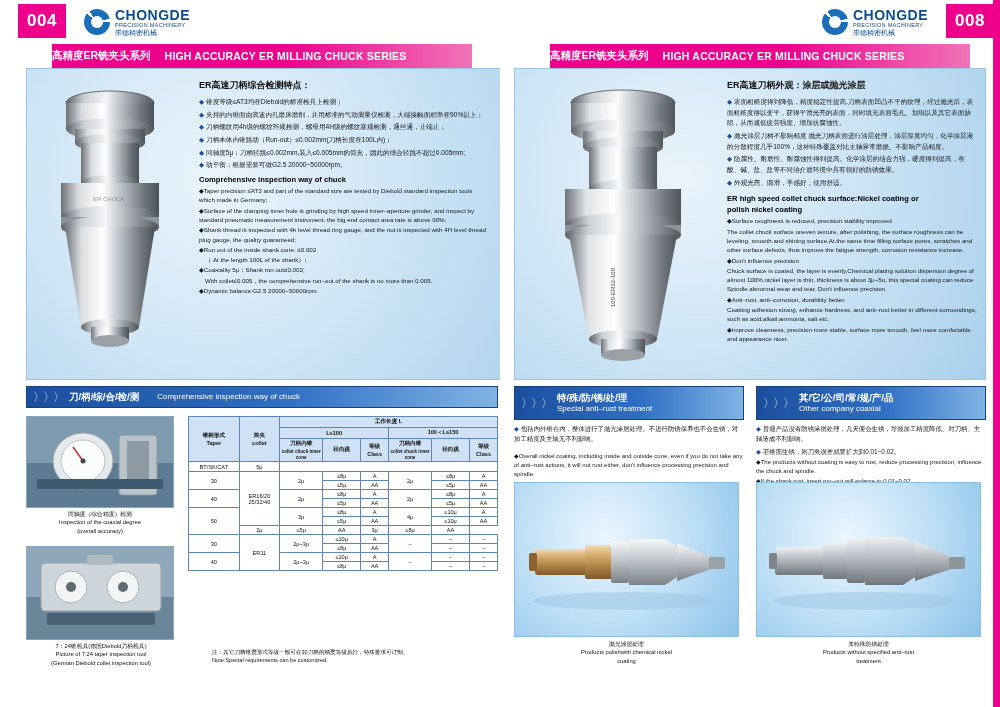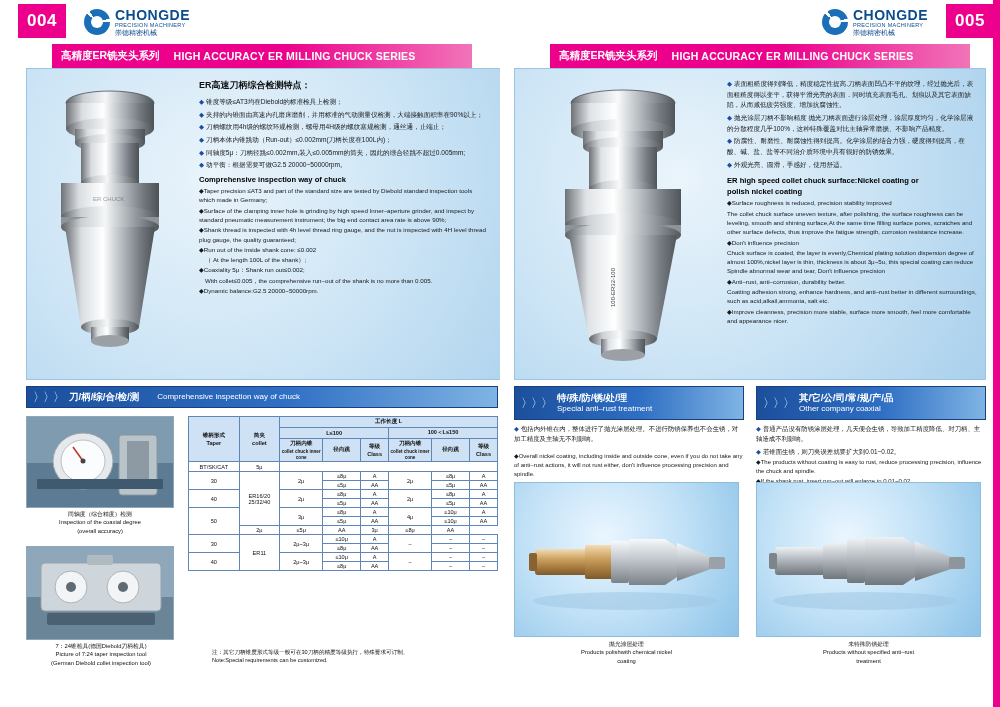"005" div.pagenum { text: 005 -> 008 }
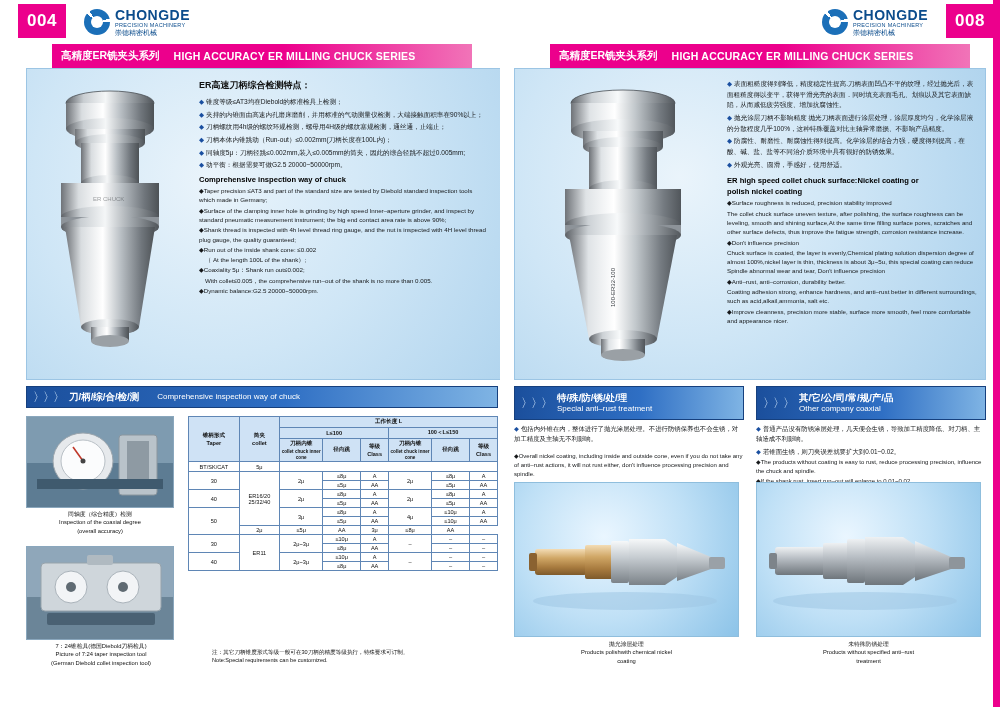"高精度ER铣夹头系列" .titleband { padding-left: 9px -> 0 }
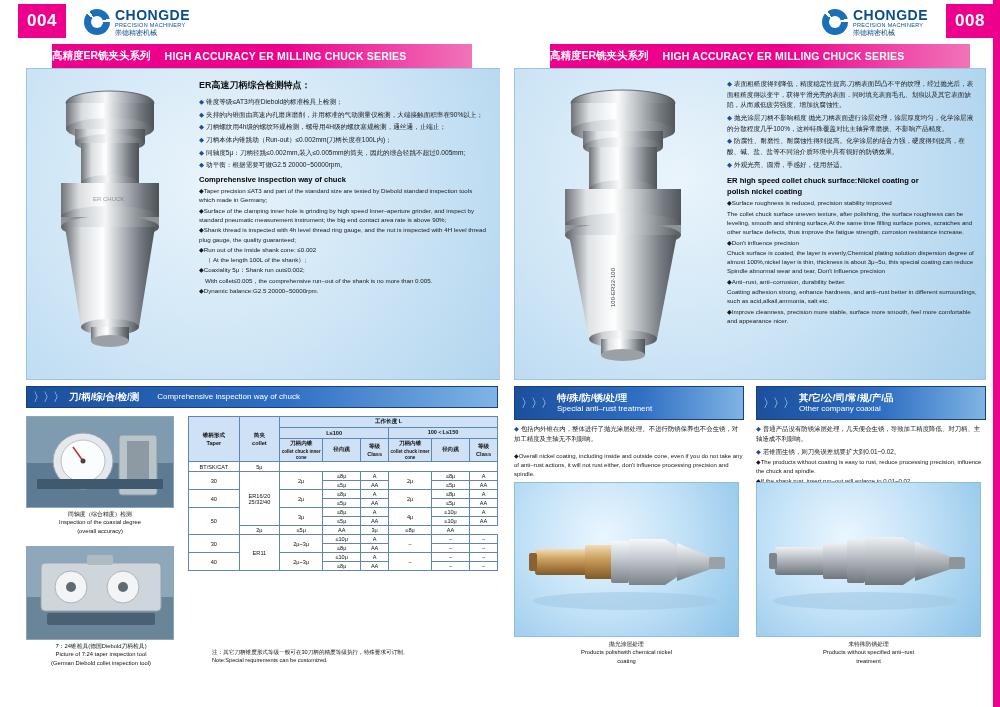"ER高速刀柄外观：涂层或抛光涂层" div.sec-heading { html: none -> <div>ER高速刀柄外观：涂层或抛光涂层</div> }
